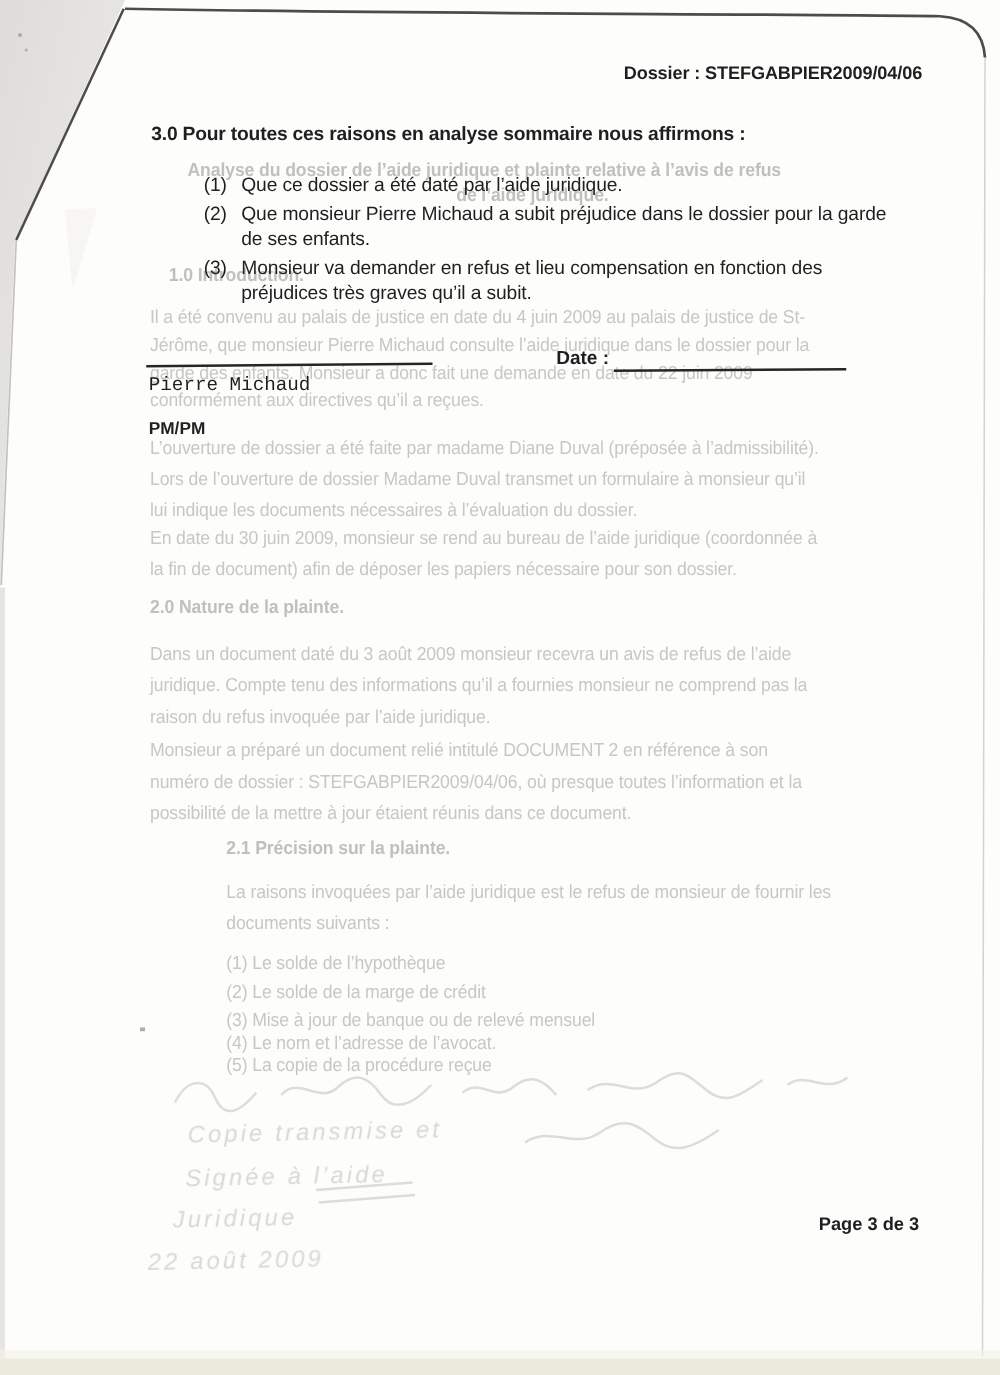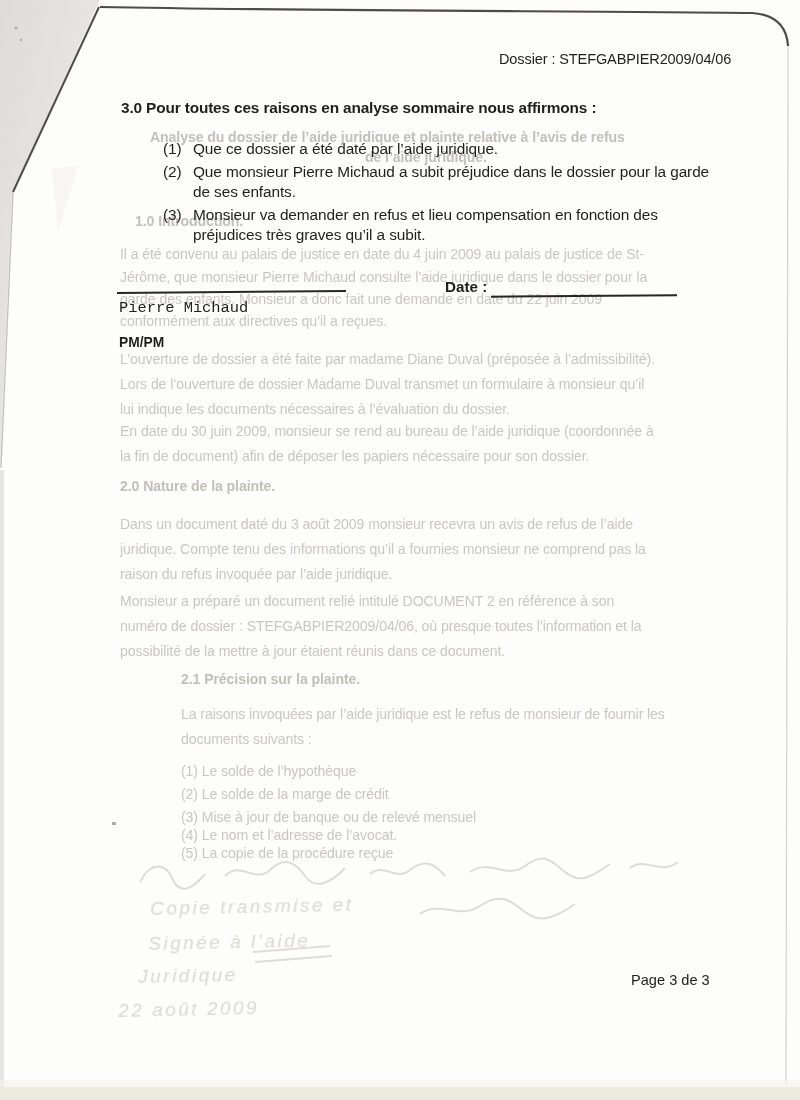"Dossier : STEFGABPIER2009/04/06" .fg-header { font-weight: 400 -> 700 }
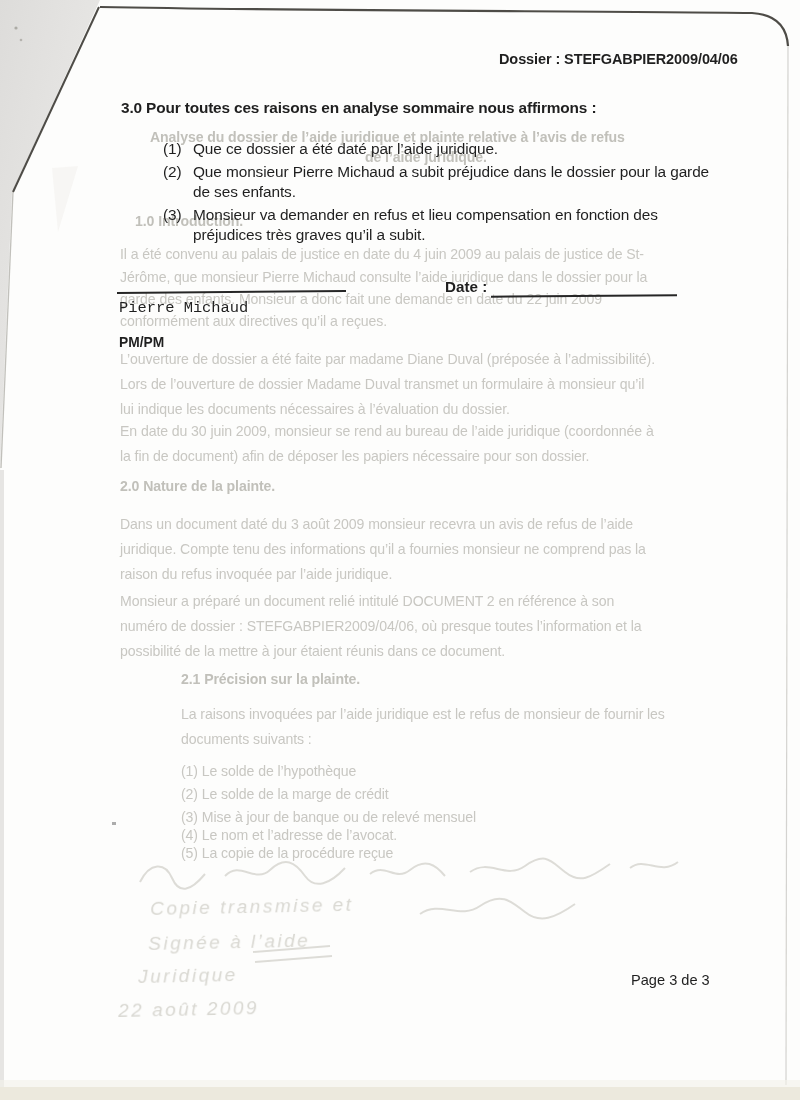"Page 3 de 3" .footer { font-weight: 400 -> 700; left: 631px -> 655px }
